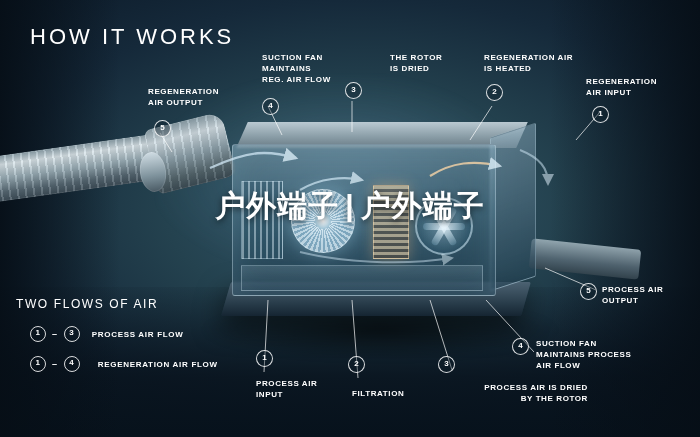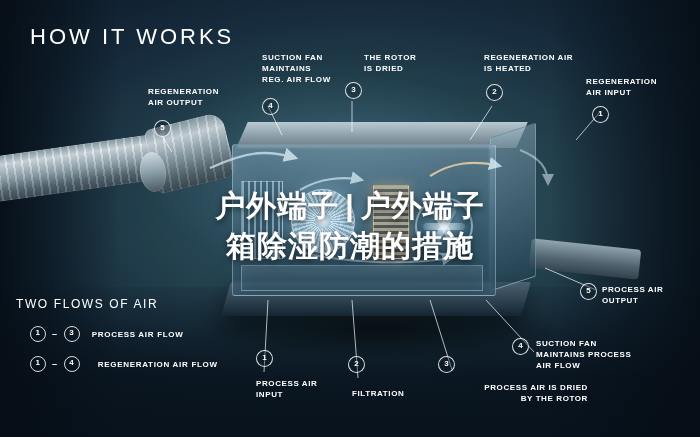"THE ROTOR" div.callout { left: 364px -> 390px }
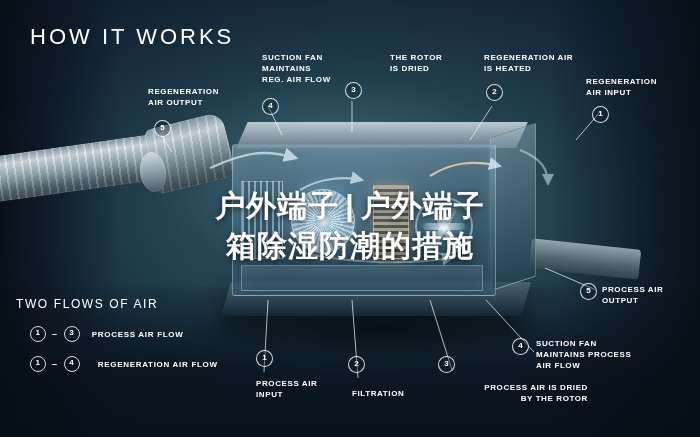"箱除湿防潮的措施" div { html: <div>箱除湿防潮的措施</div> -> none }
